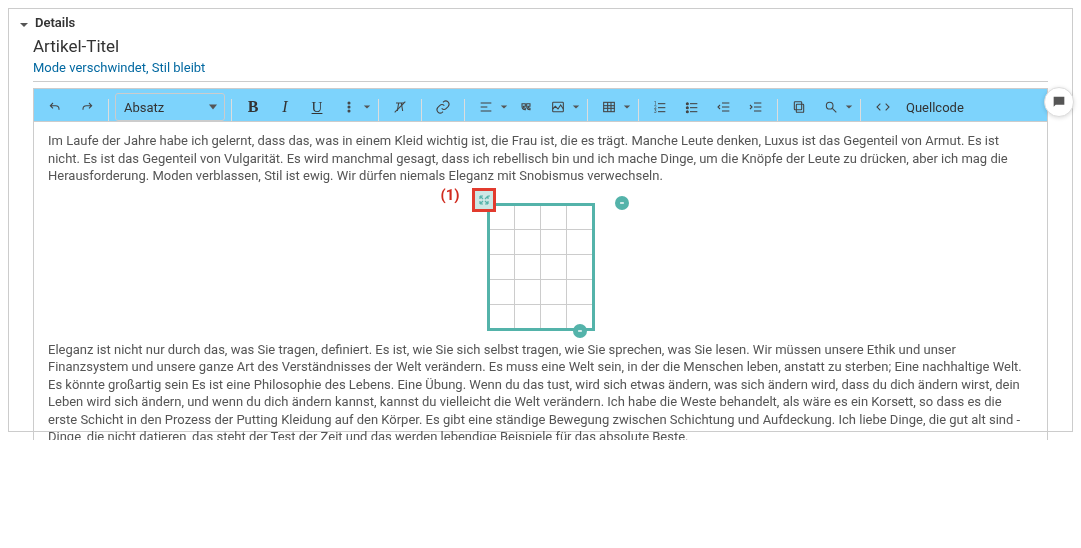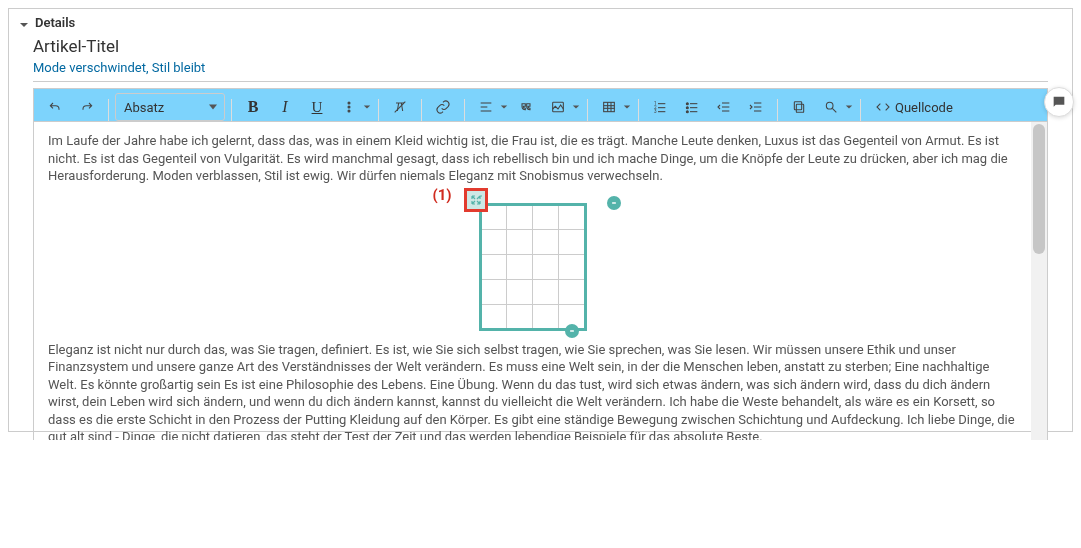"Quellcode" .src-btn { gap: 4px -> 15px }
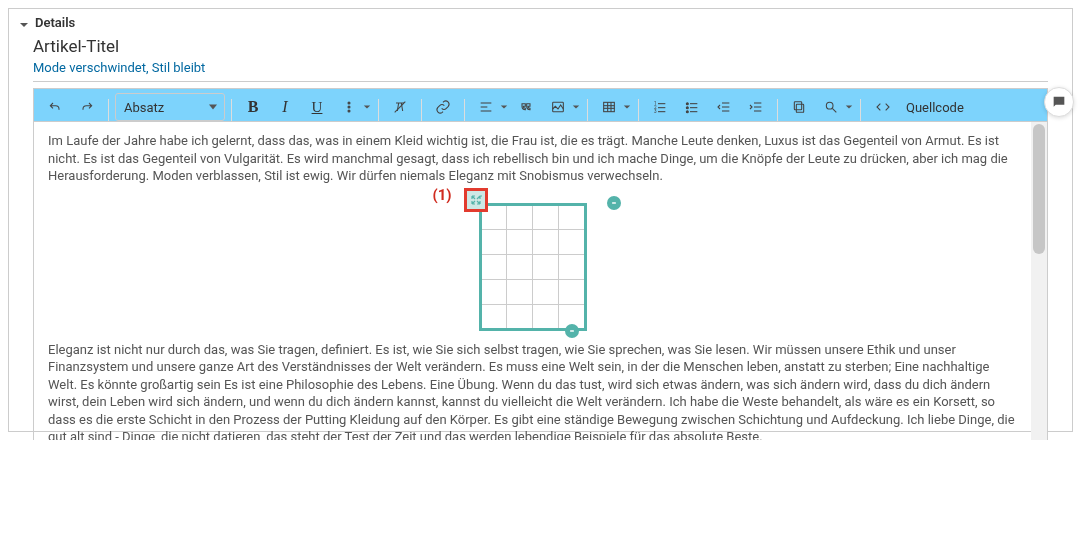"Im Laufe der Jahre habe" .editor-wrap { flex-direction: none -> column }
